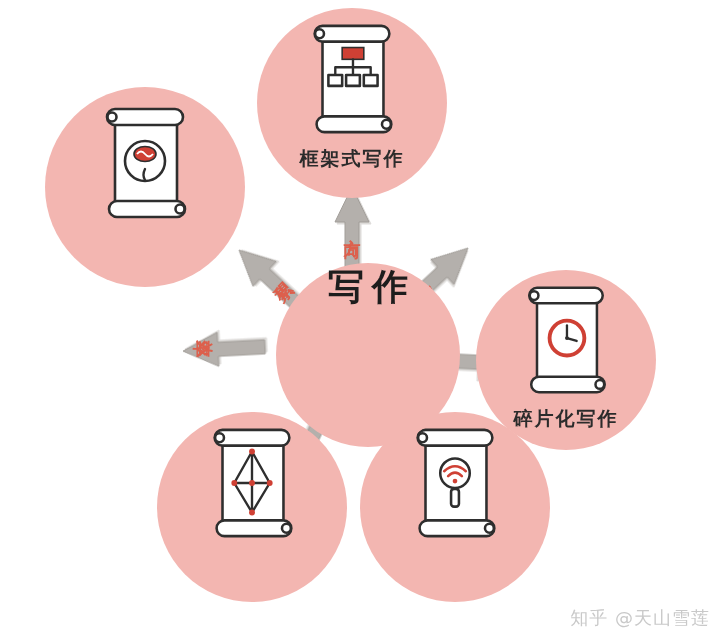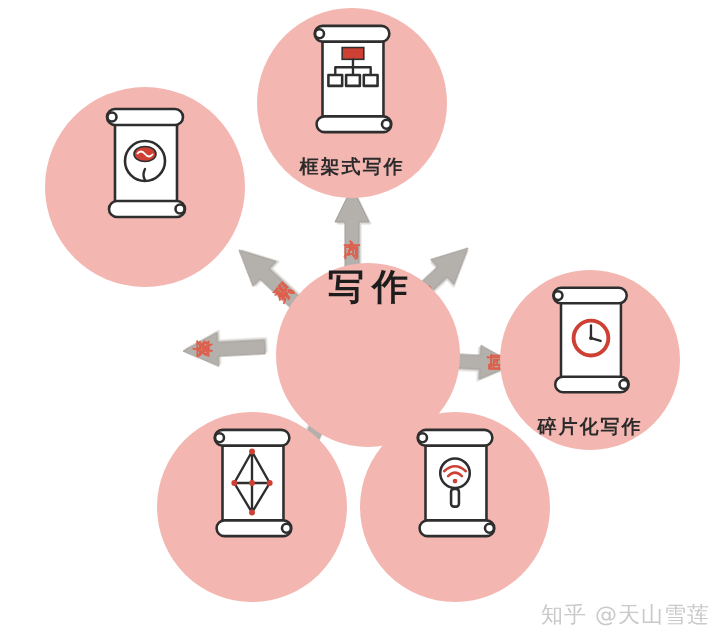"框架式写作" .node-label { margin-top: 16px -> 8px }
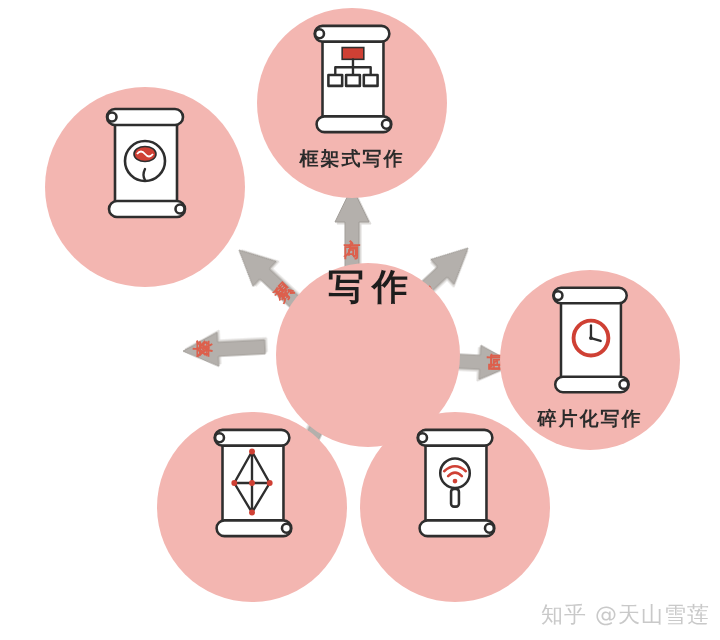"碎片化写作" .n-right { left: 500px -> 476px }
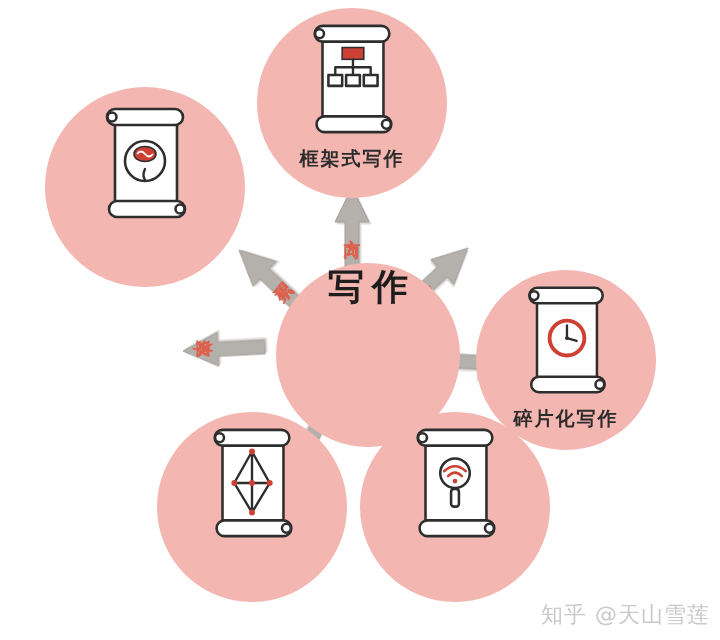"知乎 @天山雪莲" .watermark { font-size: 22px -> 18px }
